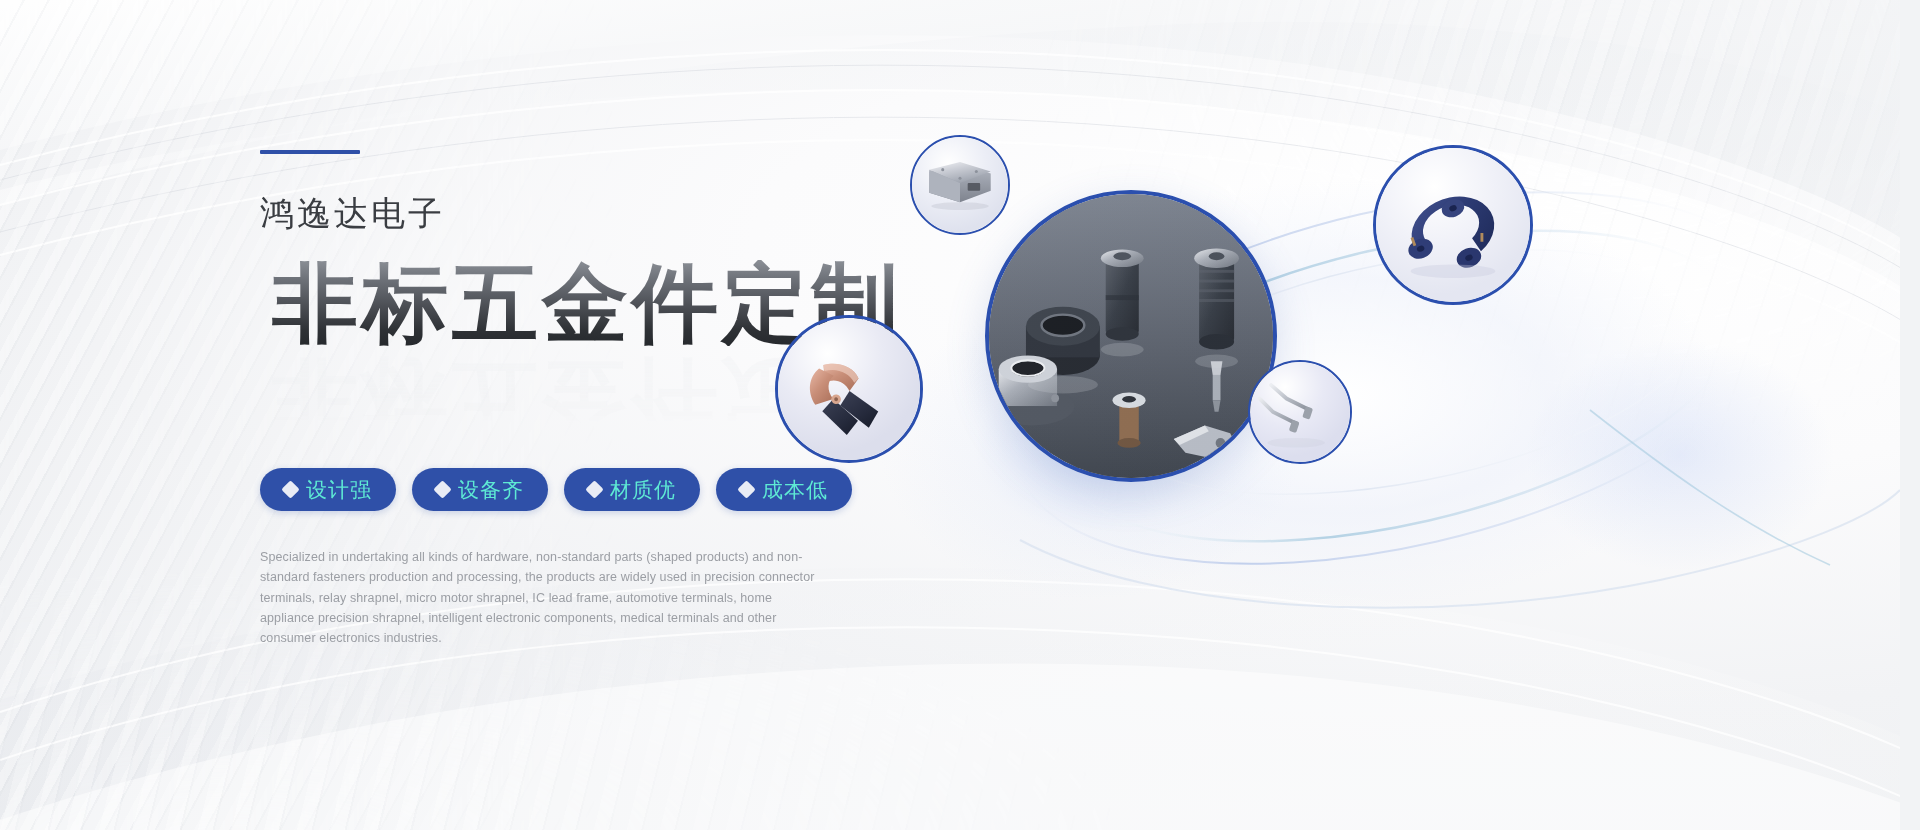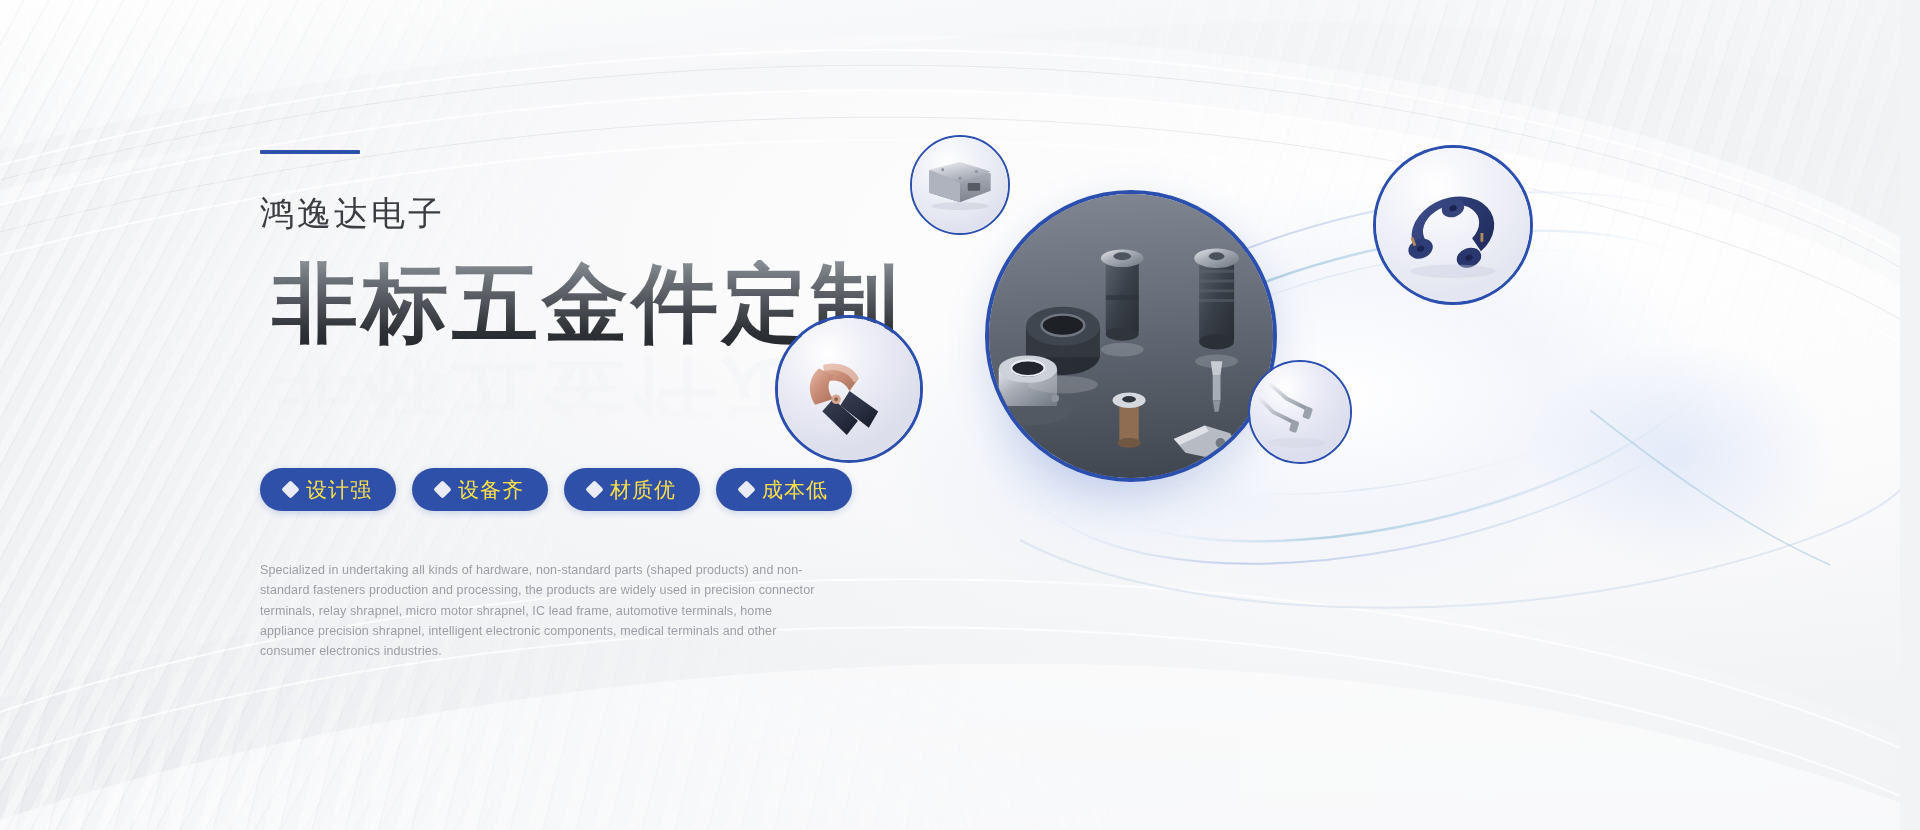"设计强" .pill { color: #fde047 -> #5eead4 }
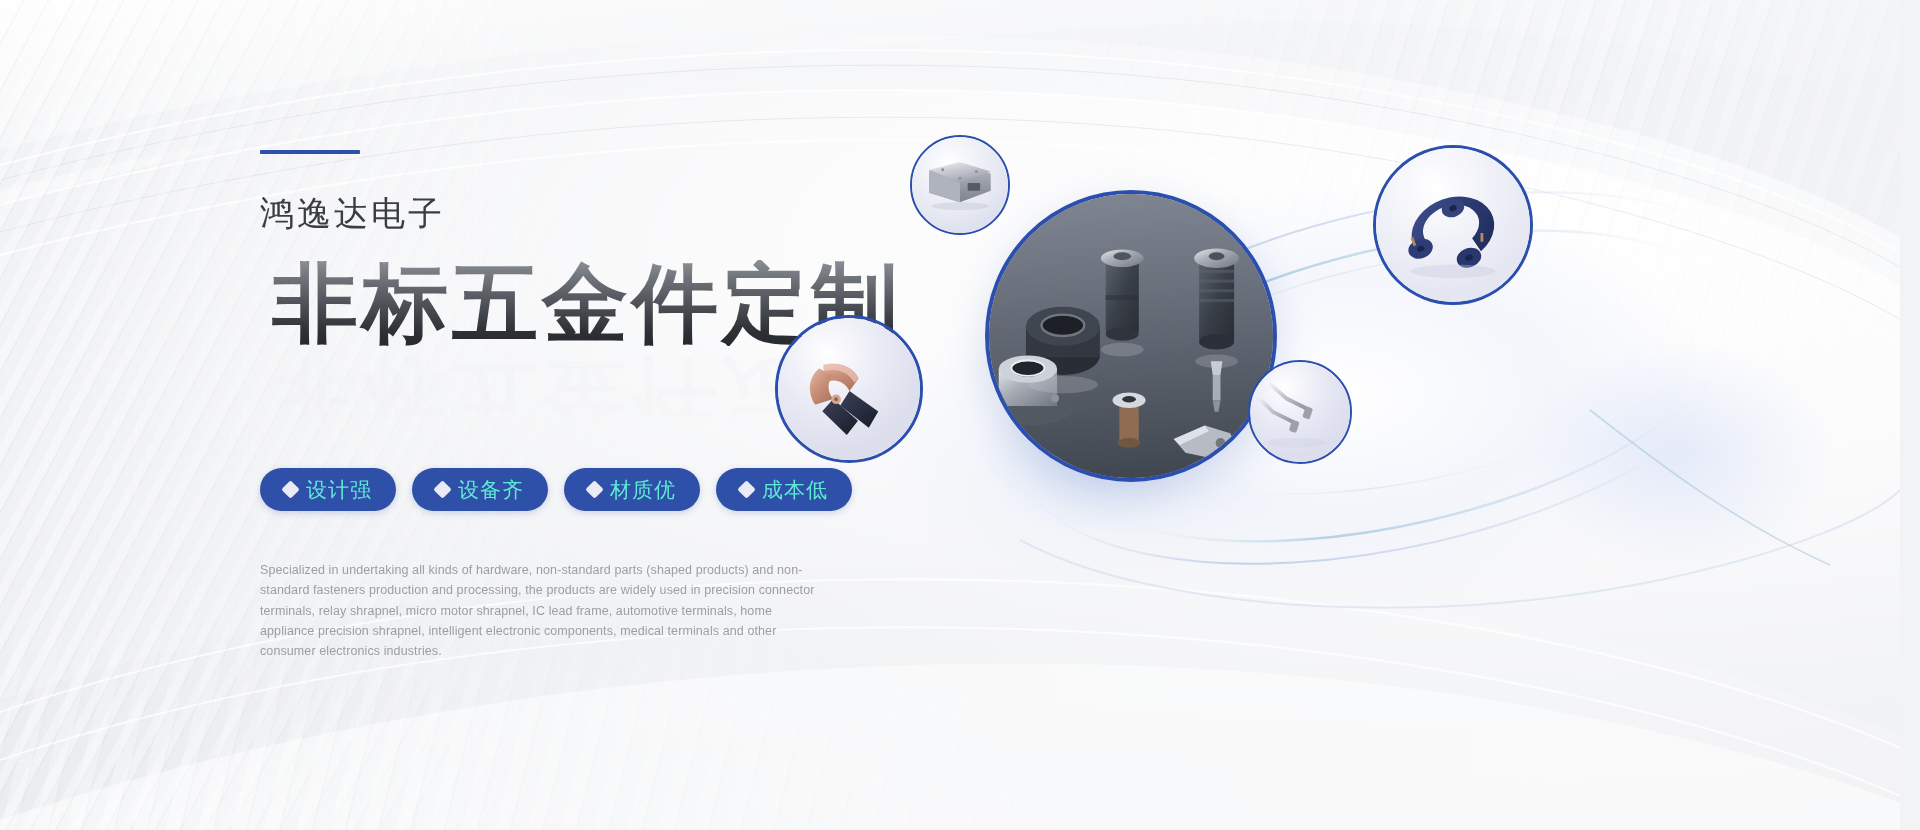"Specialized in undertaking all kinds" .desc { margin-top: 49px -> 36px }
